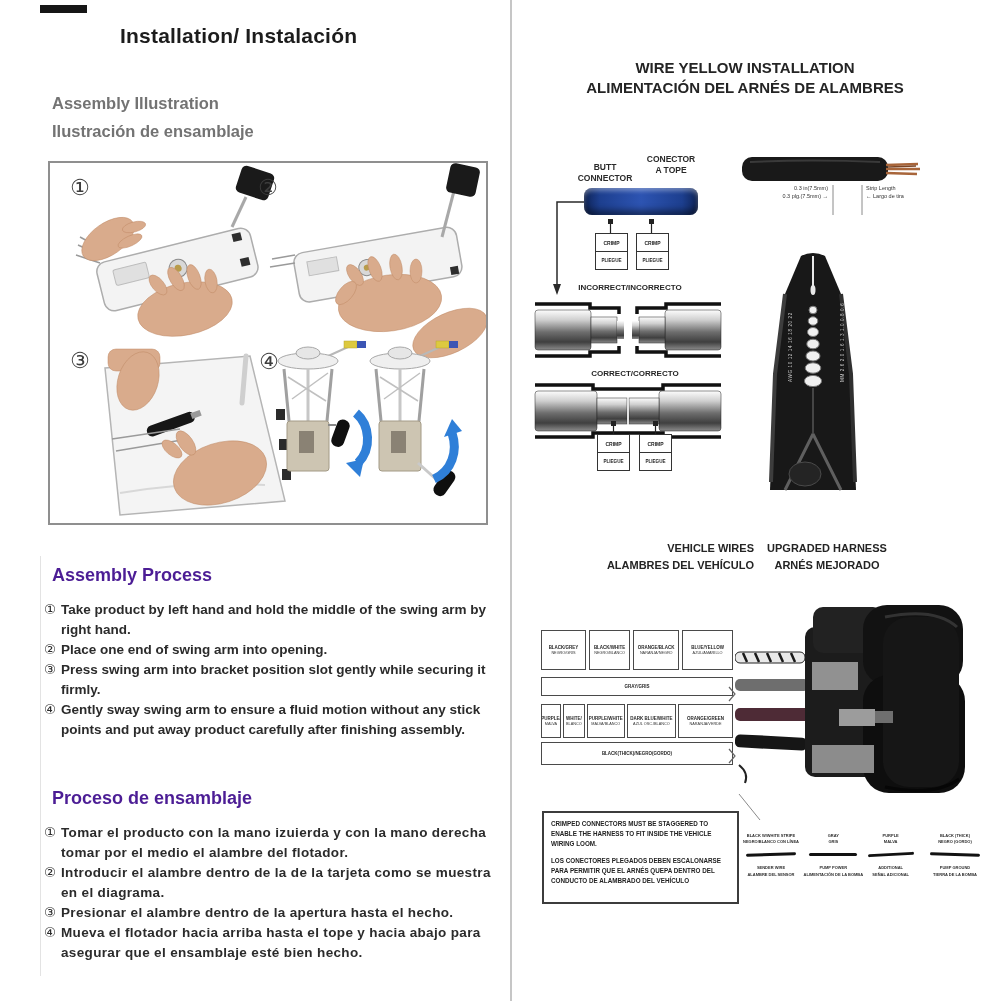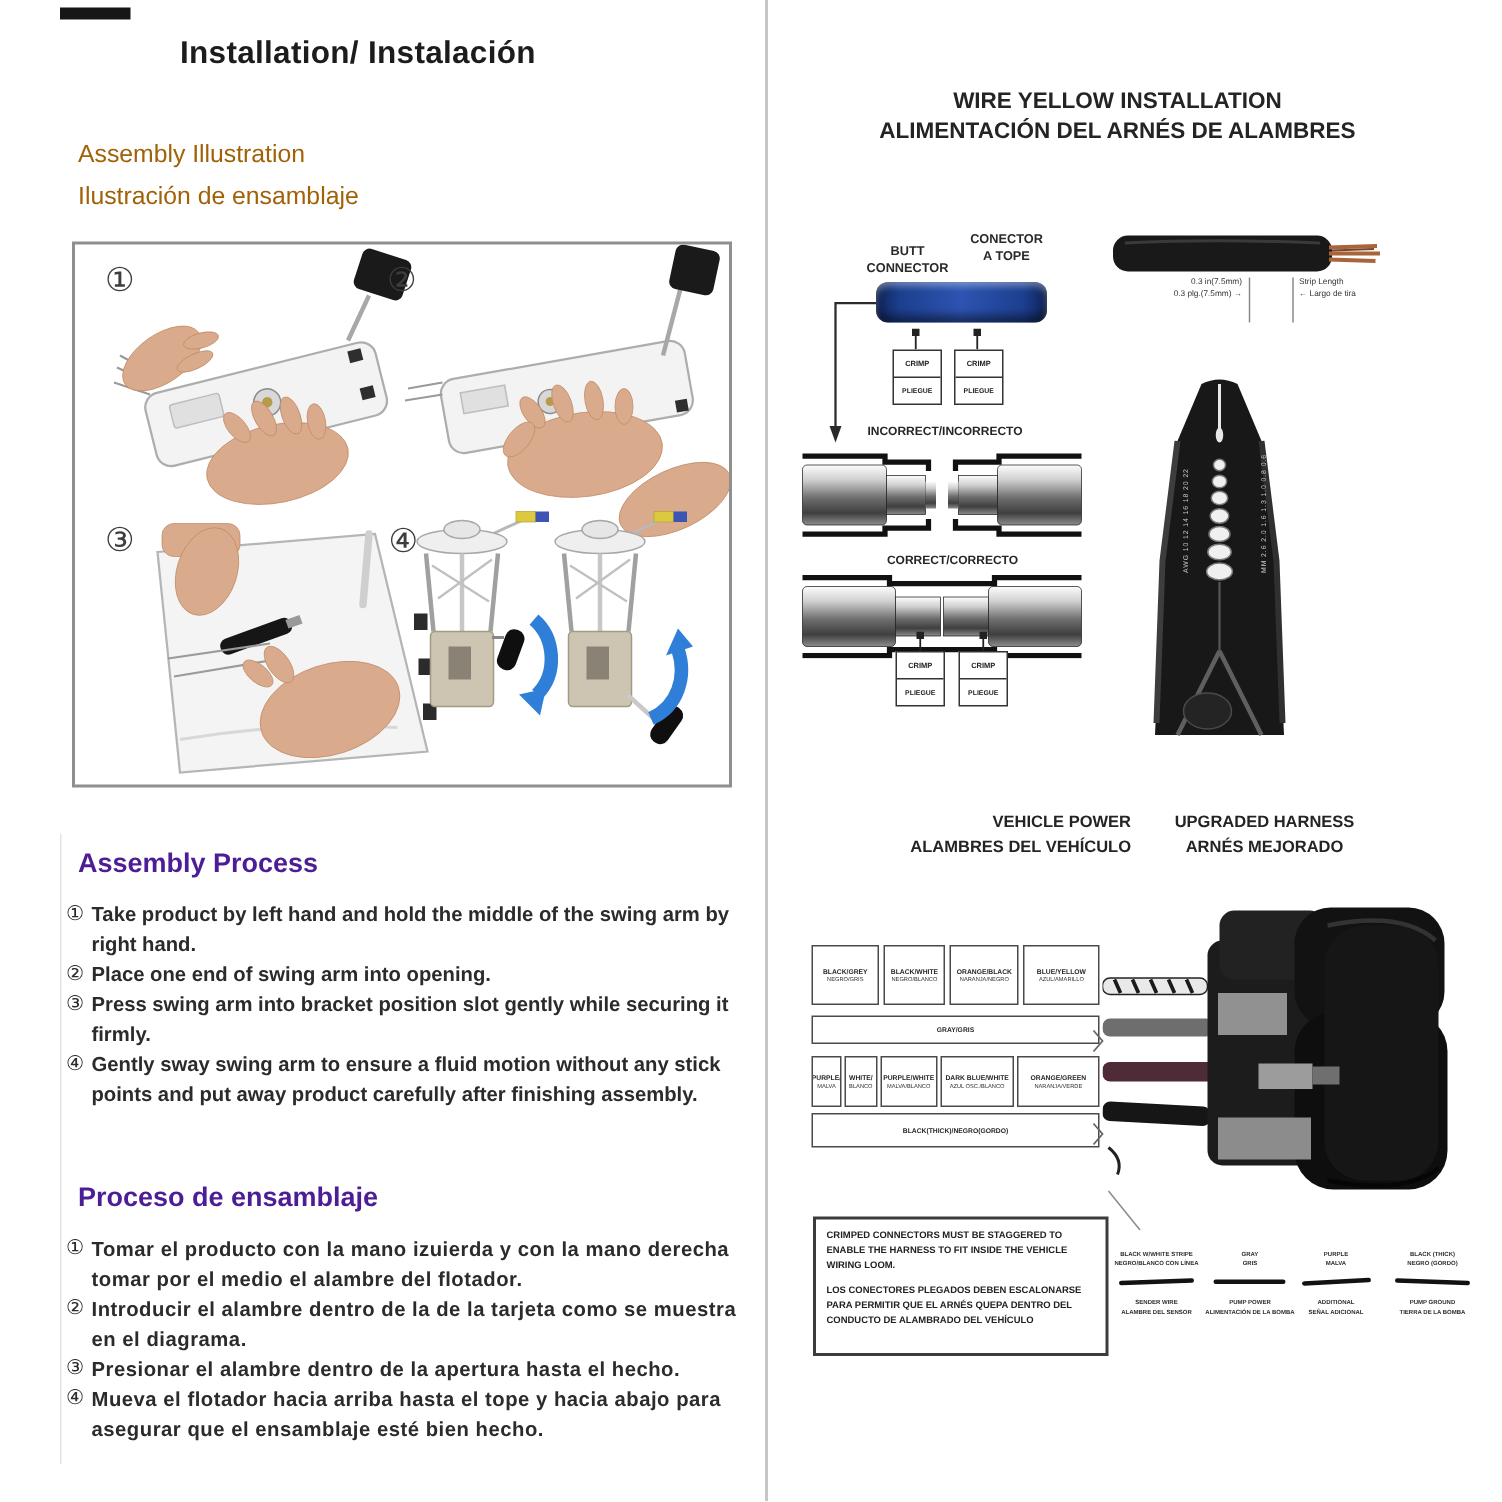"Assembly Illustration" .h-md { color: #a16207 -> #737373; font-weight: 400 -> 700 }
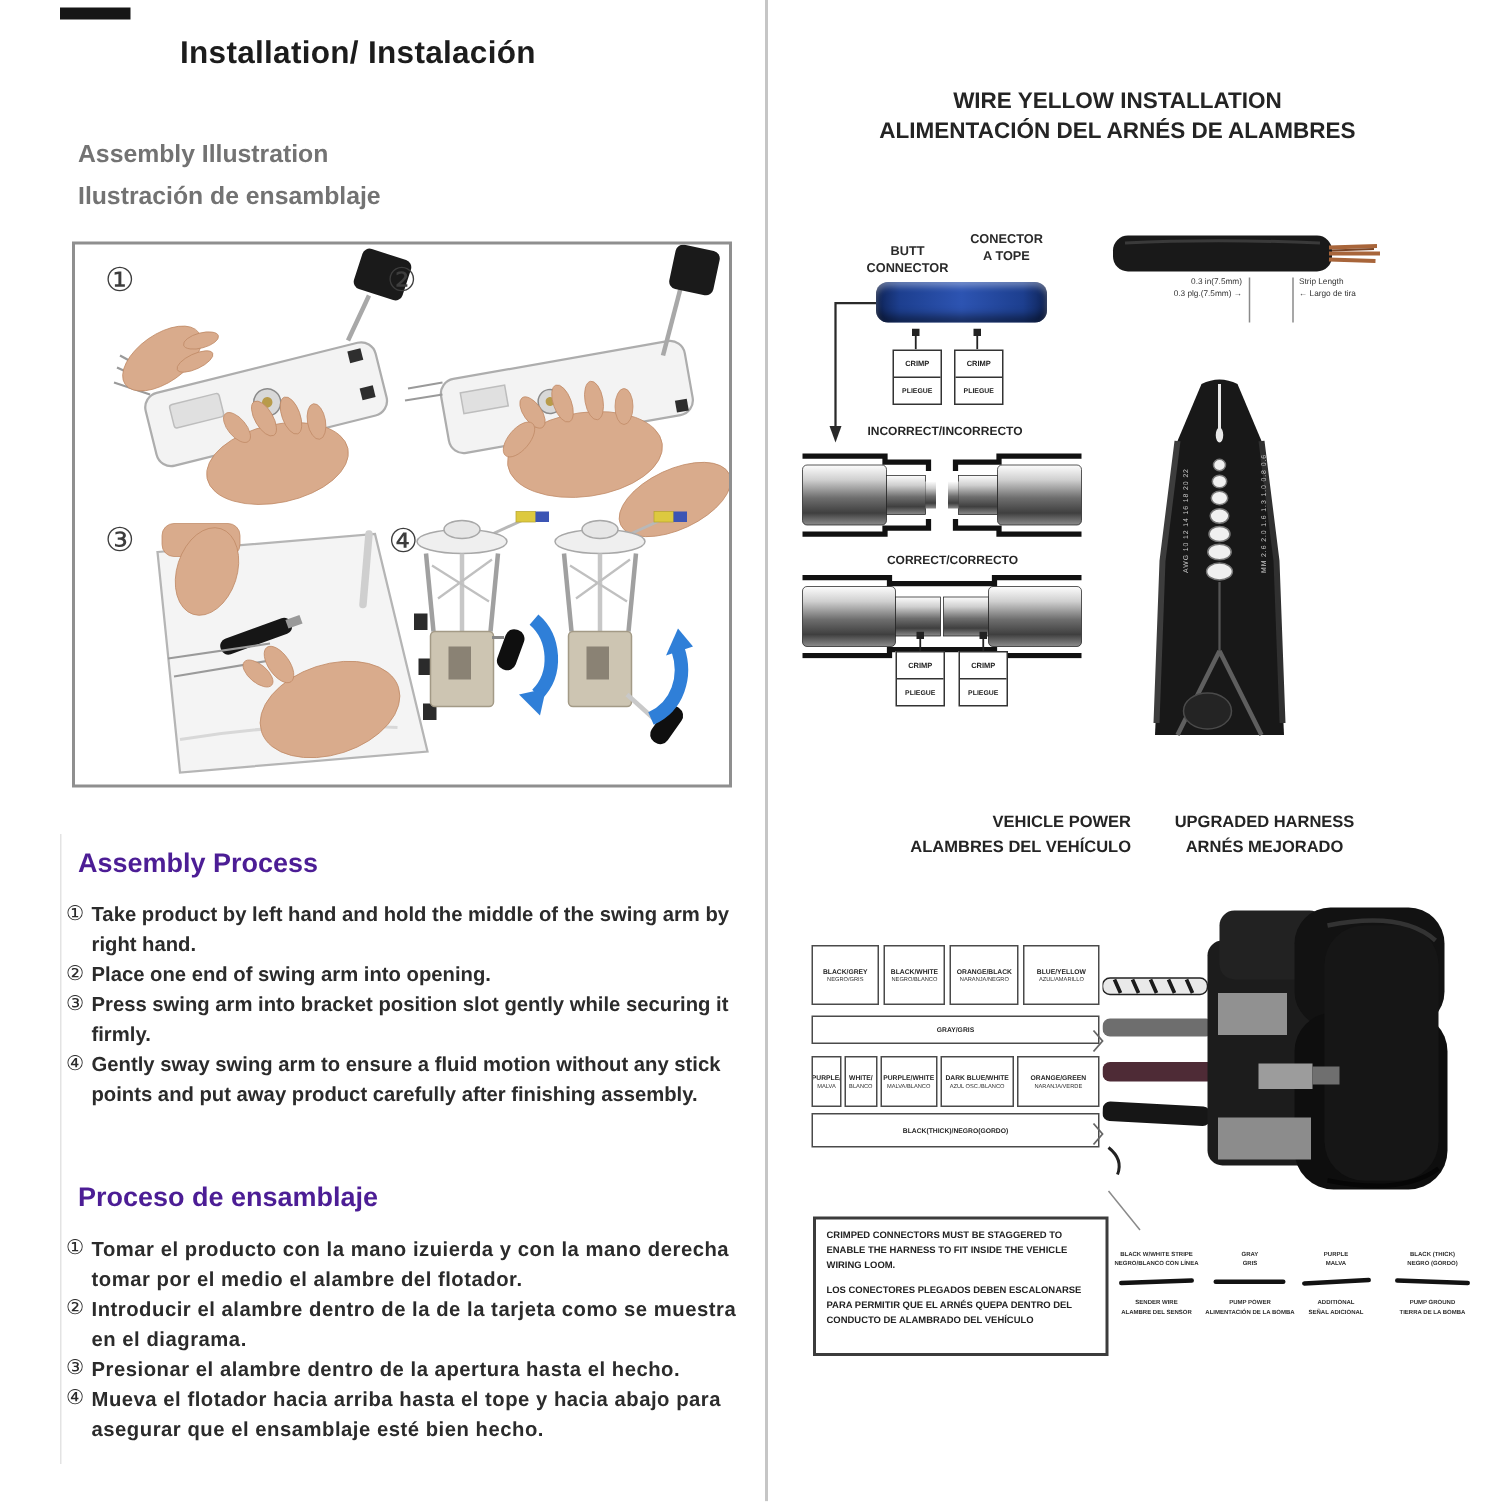"VEHICLE POWER" div { text: POWER -> WIRES }
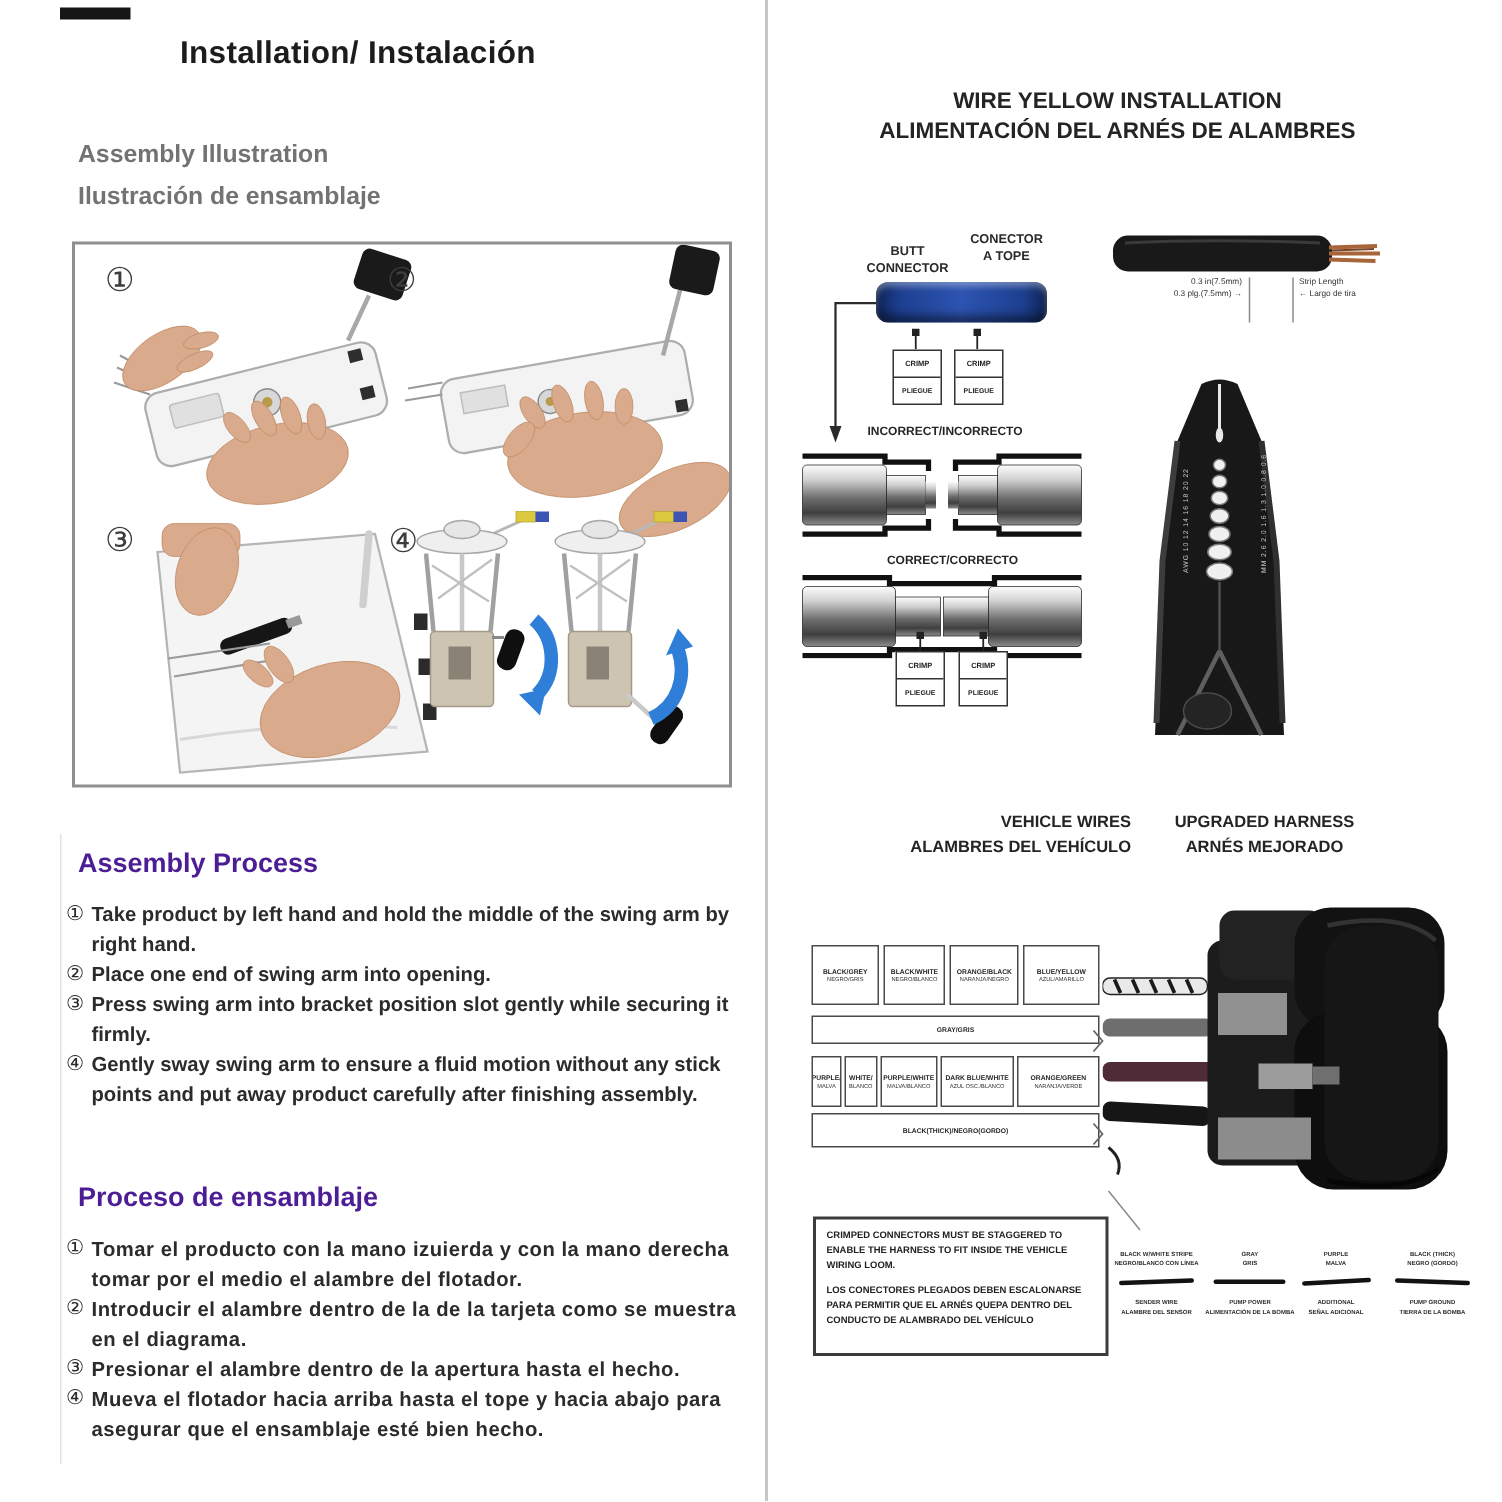"UPGRADED HARNESS" div.abs { left: 778px -> 762px }
